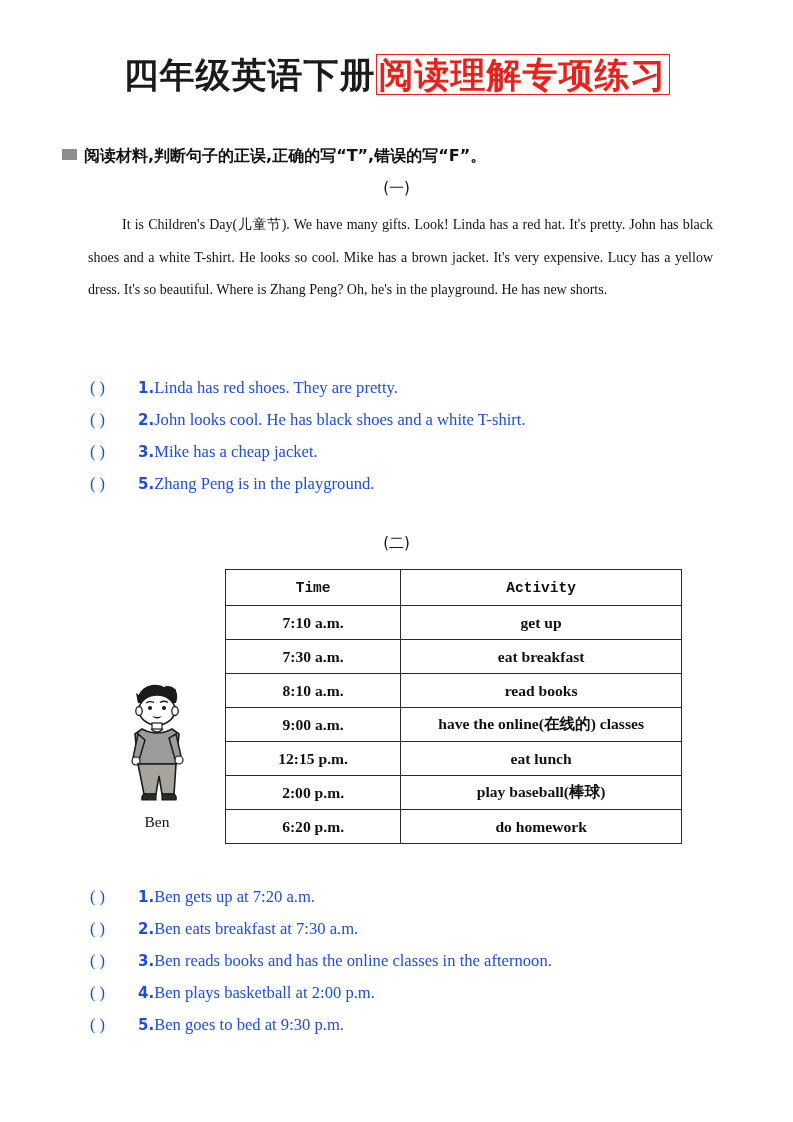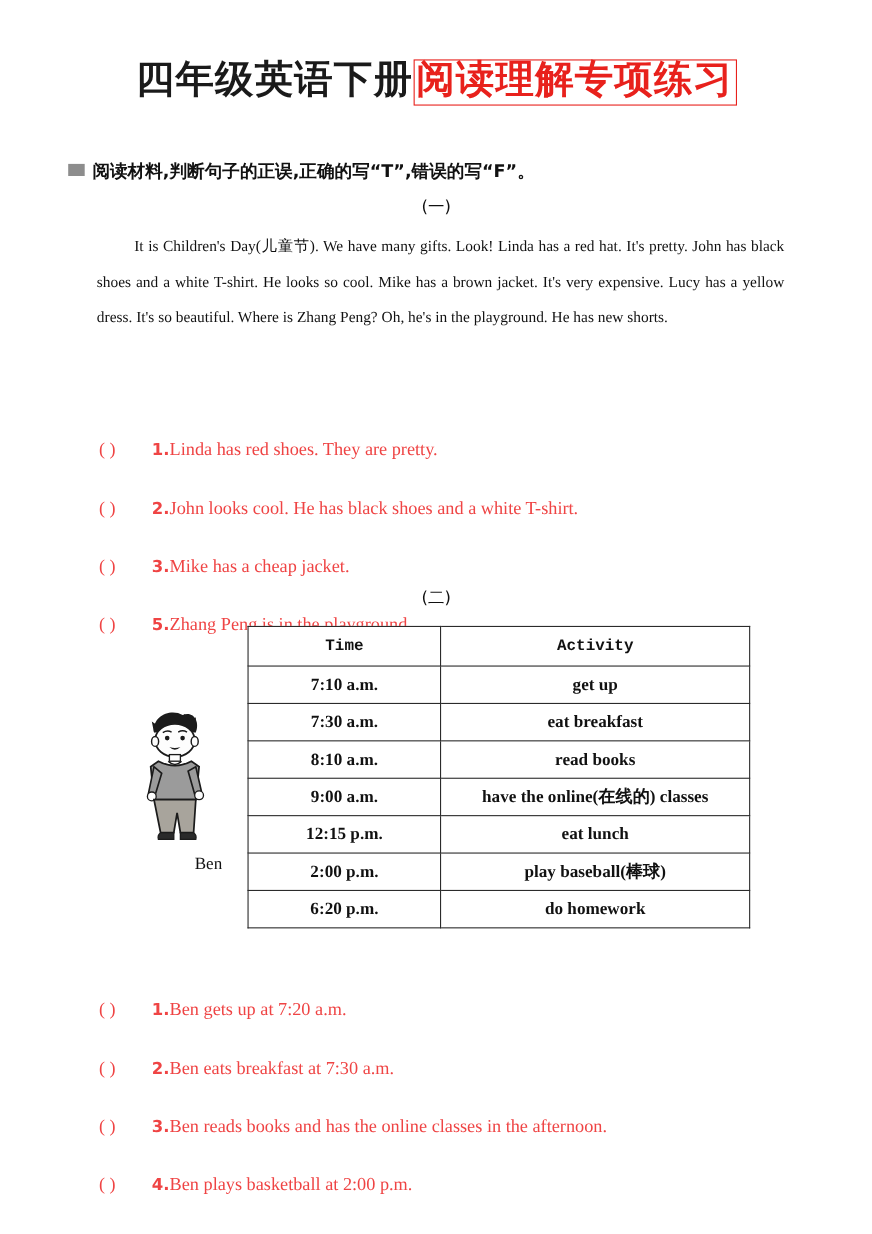"四年级英语下册阅读理解专项练习" .title { font-family: Liberation Mono, monospace -> Liberation Sans, sans-serif }
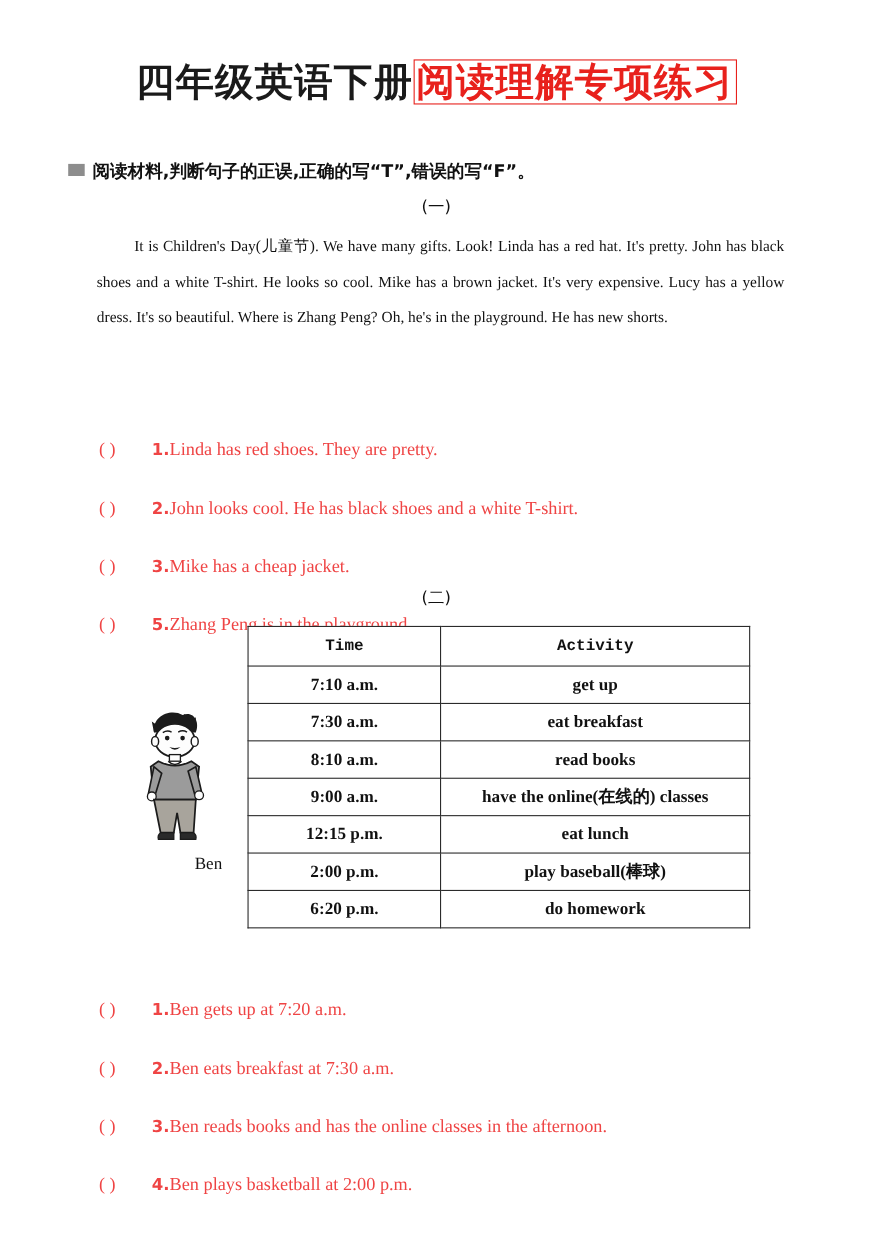"( ) 1.Linda has red" .qrow { color: #ef4444 -> #1d4ed8; margin-top: 21px -> none }
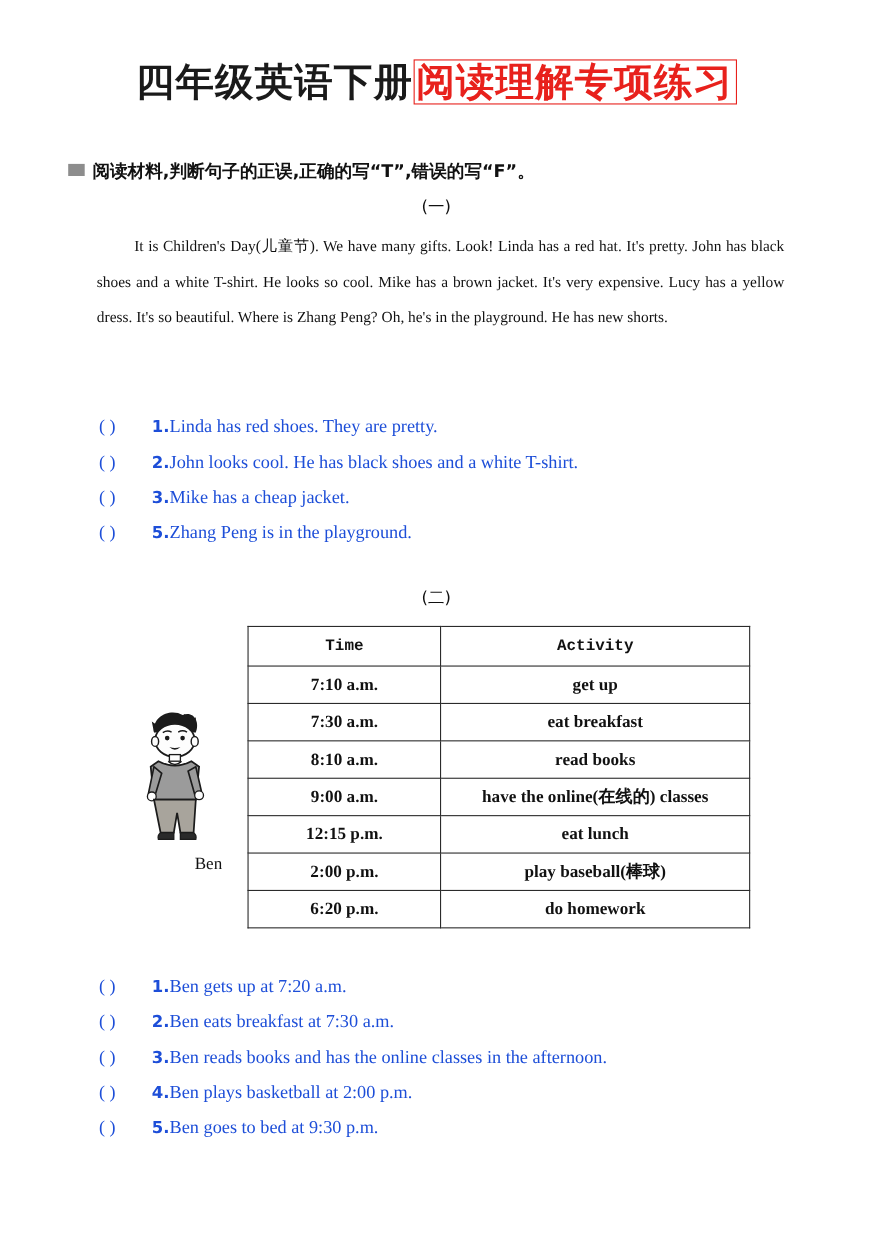"Ben" .ben-wrap { text-align: right -> center; top: 640px -> 677px }
